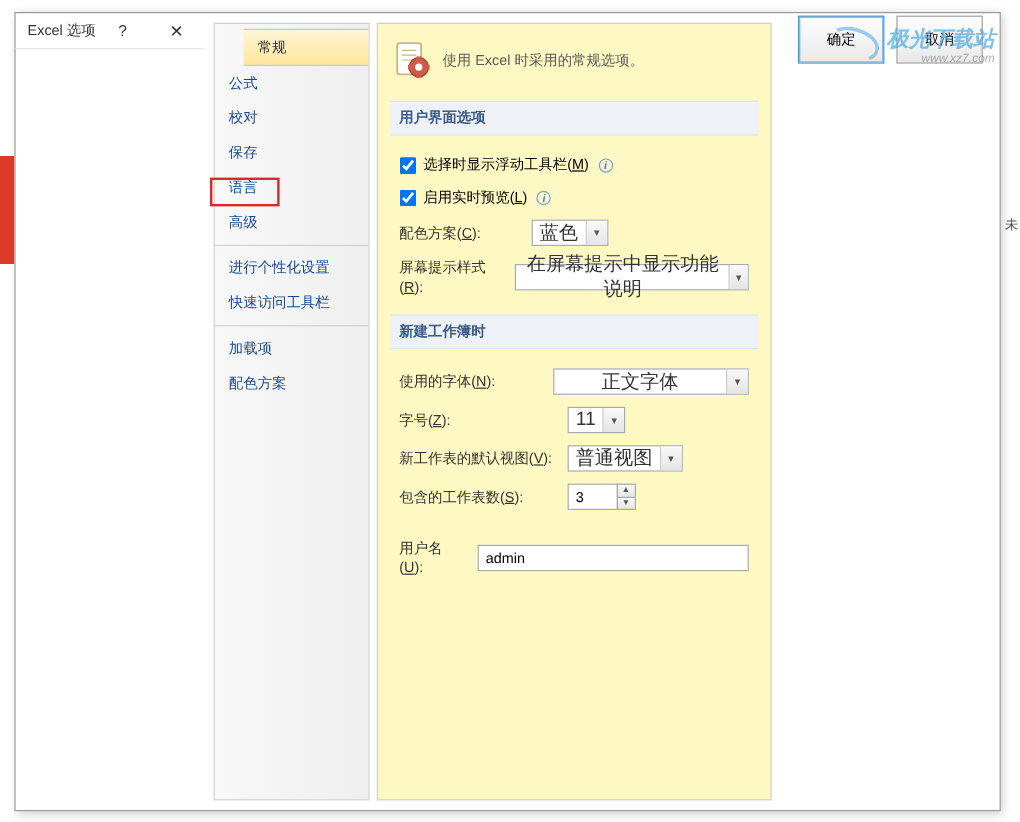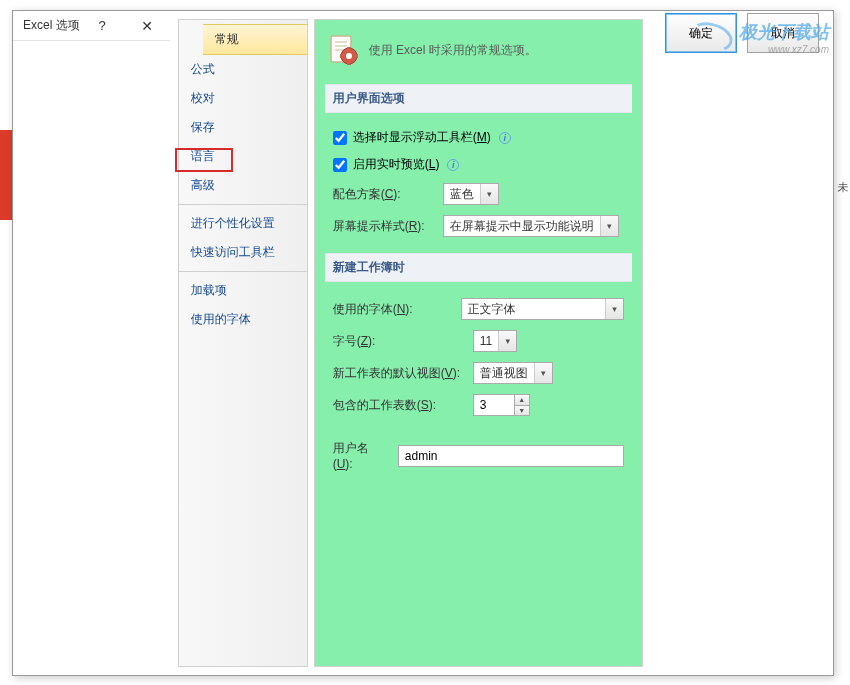"使用 Excel 时采用的常规选项。" .content { background: #86efac -> #fef9c3 }
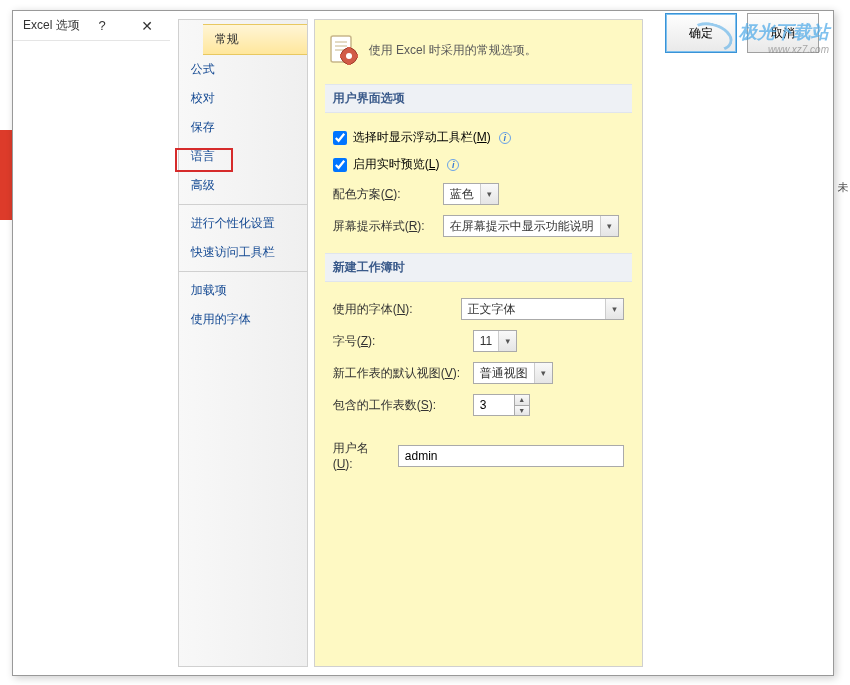"蓝色" .combo-text { font-size: 12px -> 16px; text-align: none -> center }
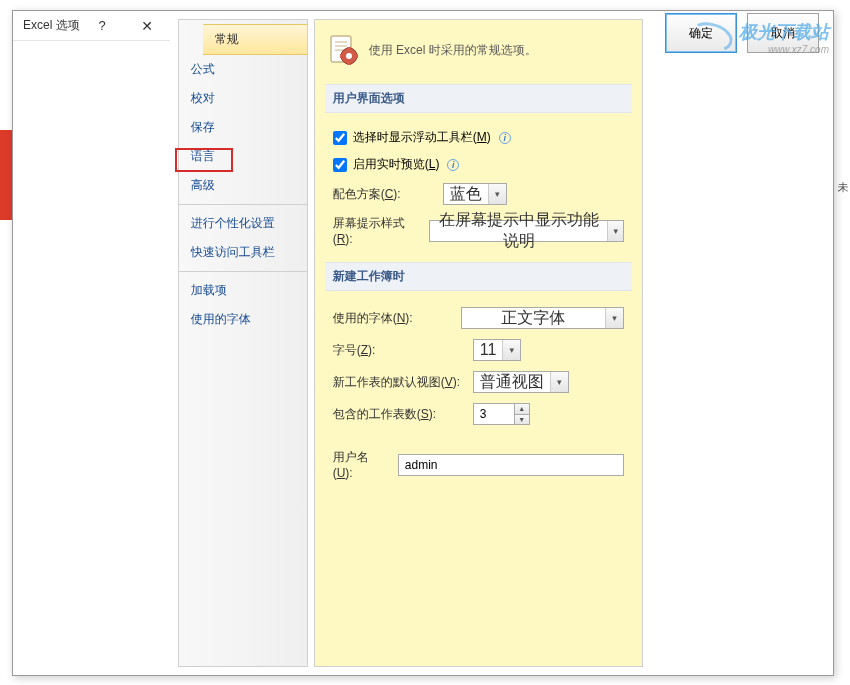"使用的字体" div.sidebar-item { text: 使用的字体 -> 配色方案 }
